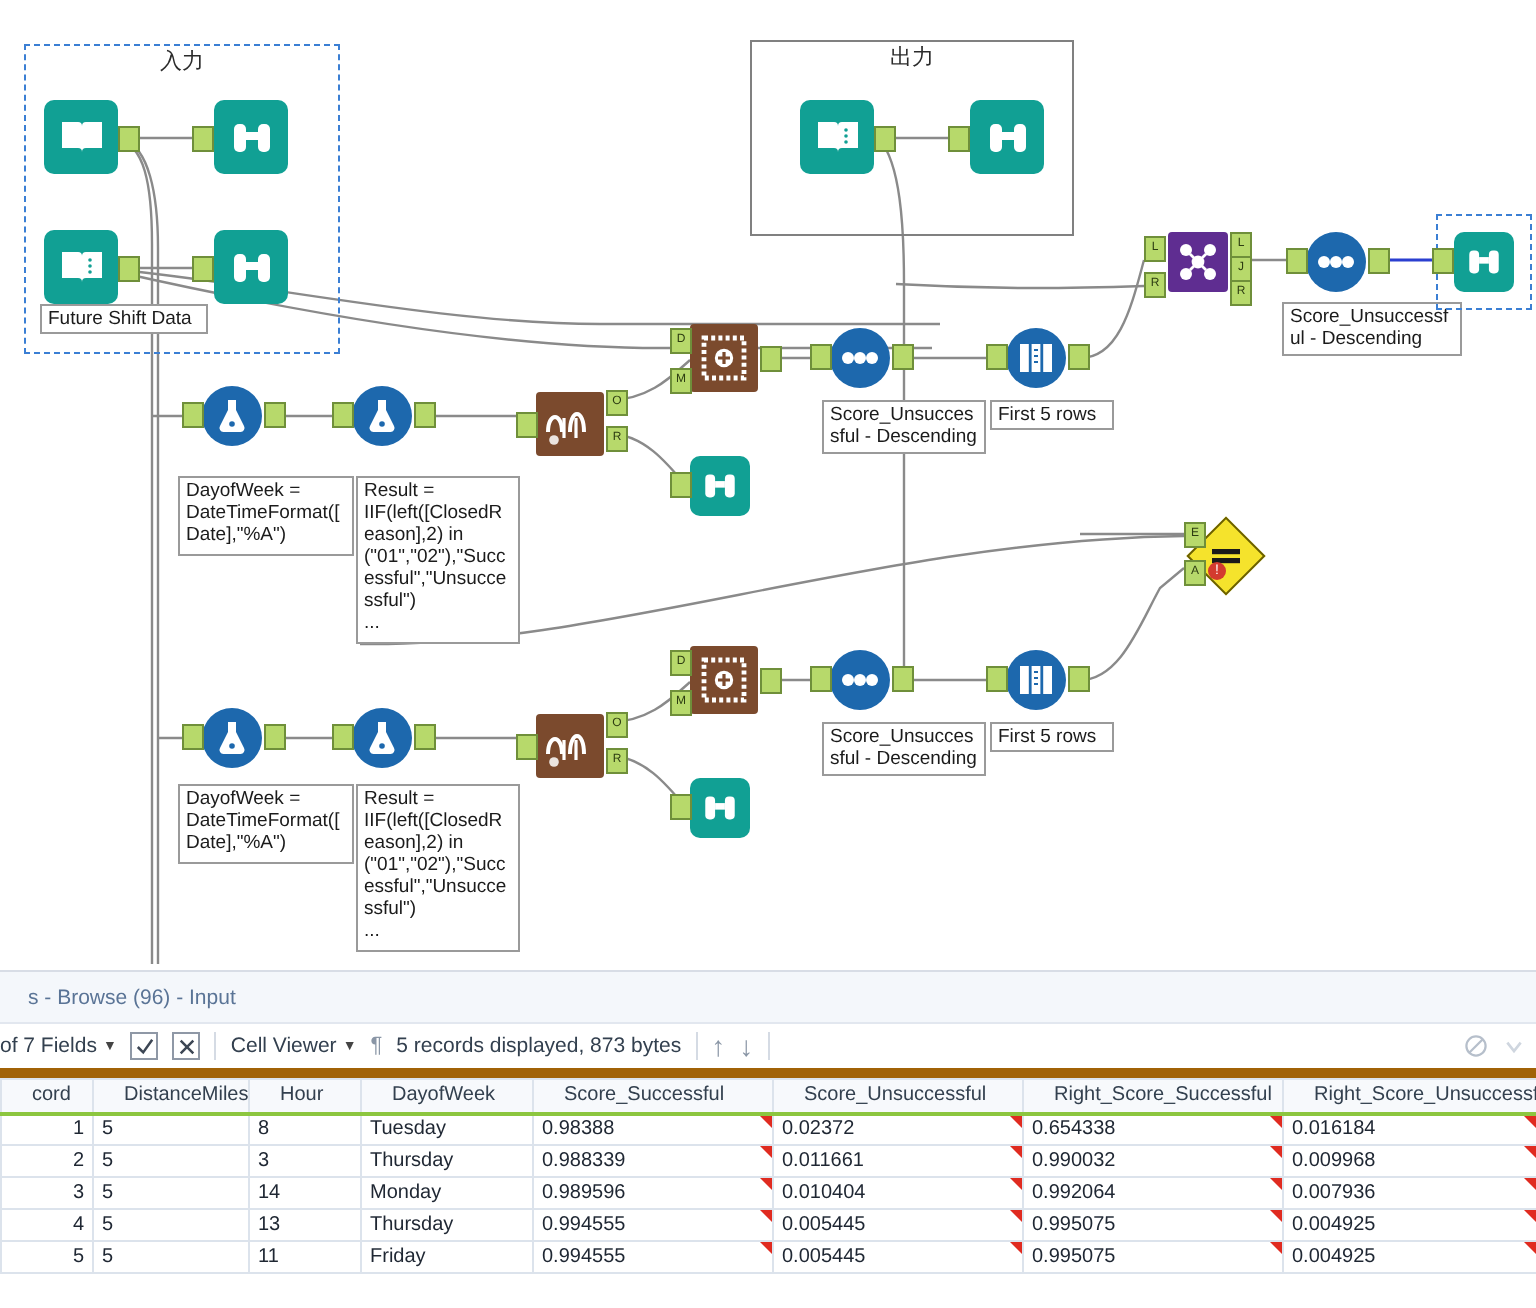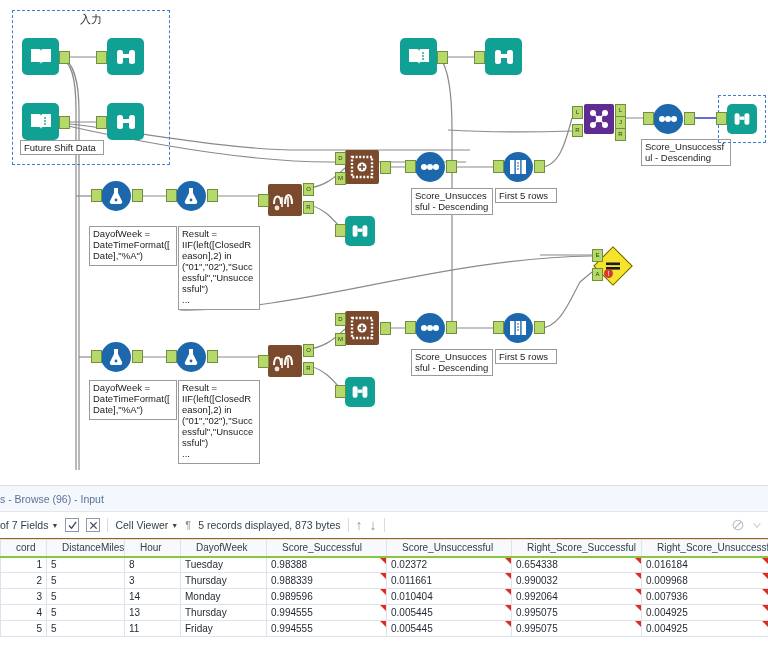"入力" #canvas { top: 0 -> 12px }
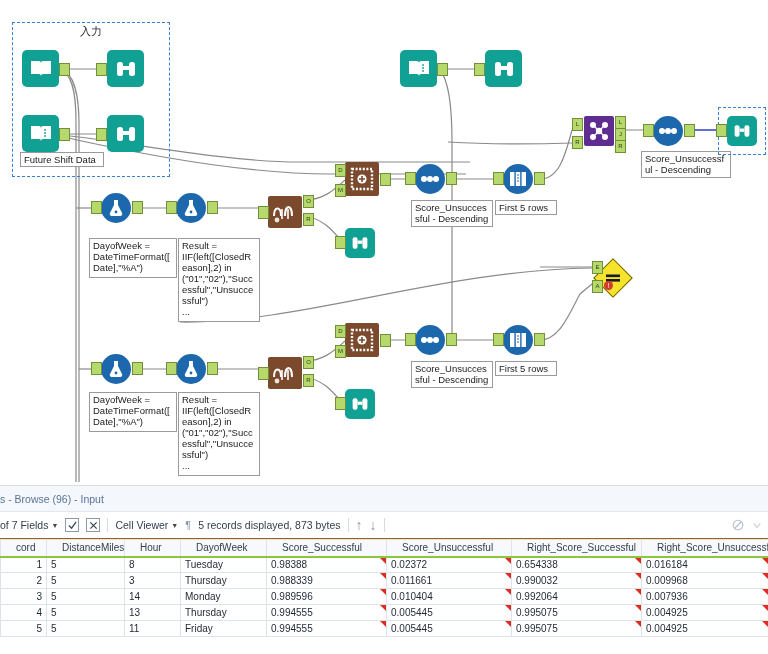"出力" div.container-box { html: none -> <div> <div>出力</div> </div> }
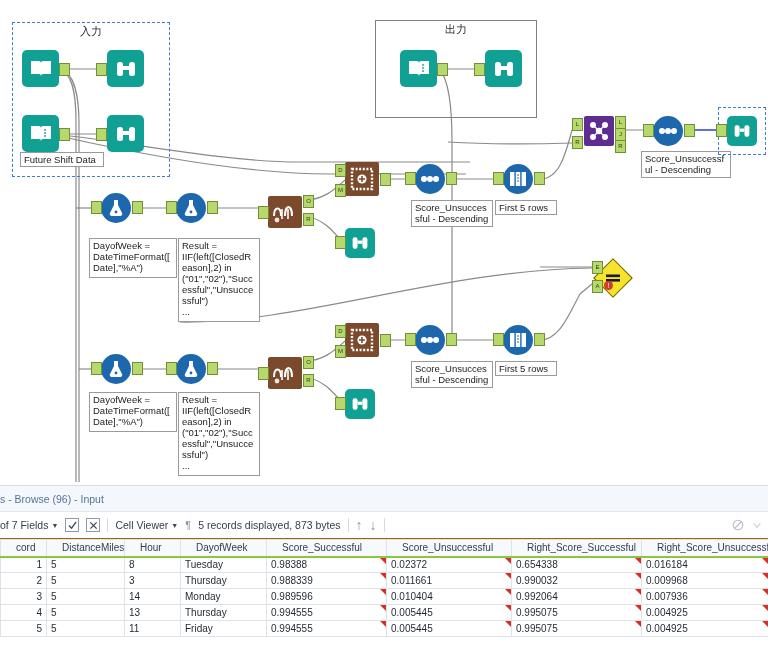"s - Browse (96) -" #results-header { padding-left: 0 -> 14px }
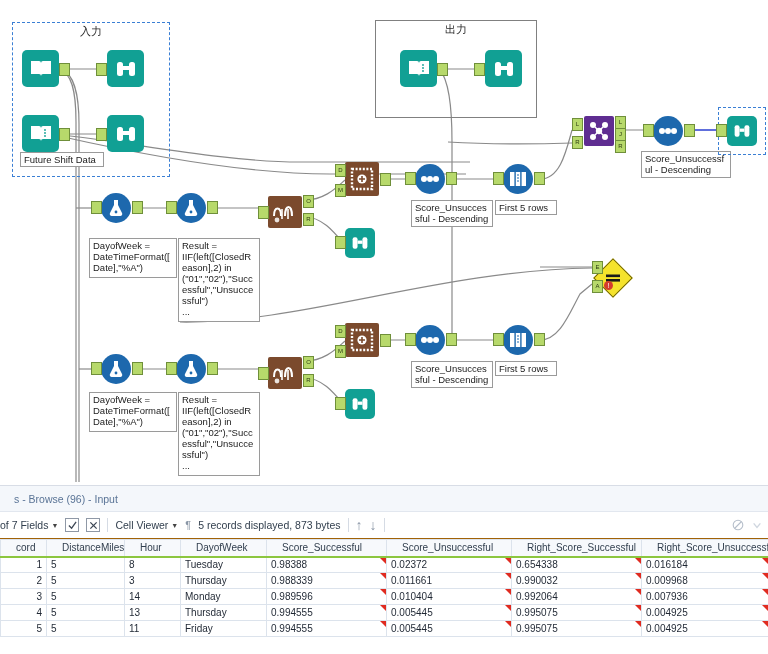"of 7 Fields" #results-toolbar { border-bottom: 1px solid #a16207 -> 5px solid #a16207 }
